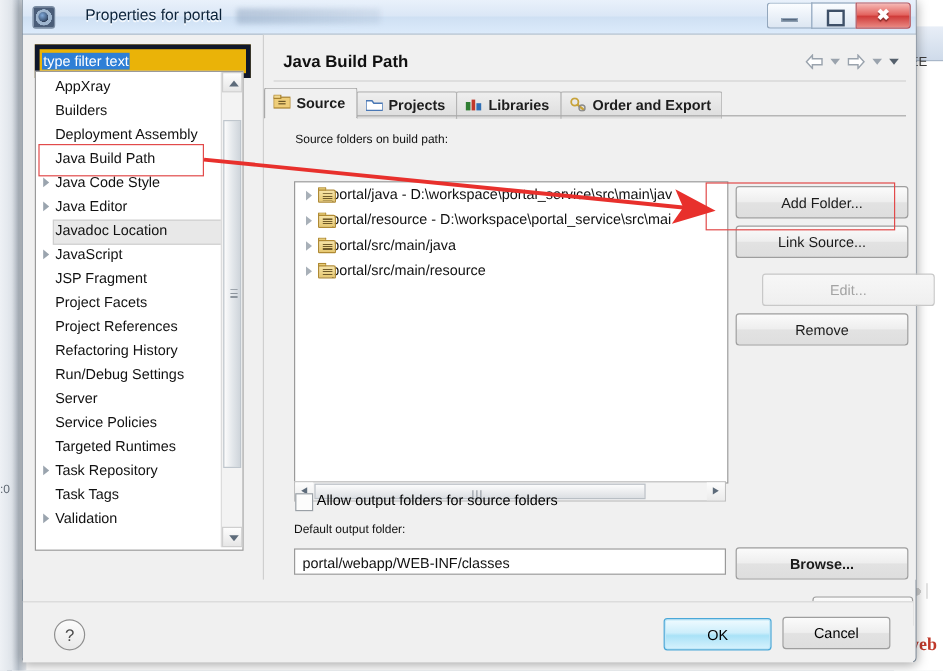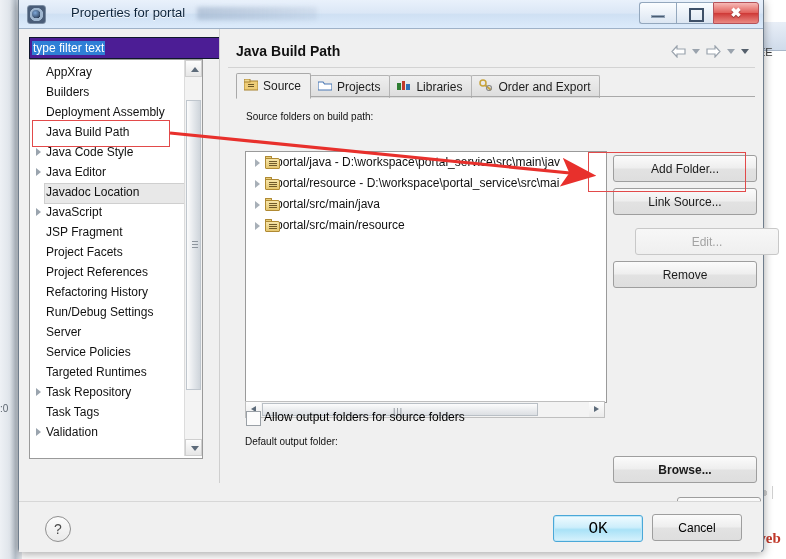"type filter text" .filterbox { background: #4c1d95 -> #eab308; border: 1px solid #0f172a -> 4px solid #0f172a; padding-left: 36px -> none }
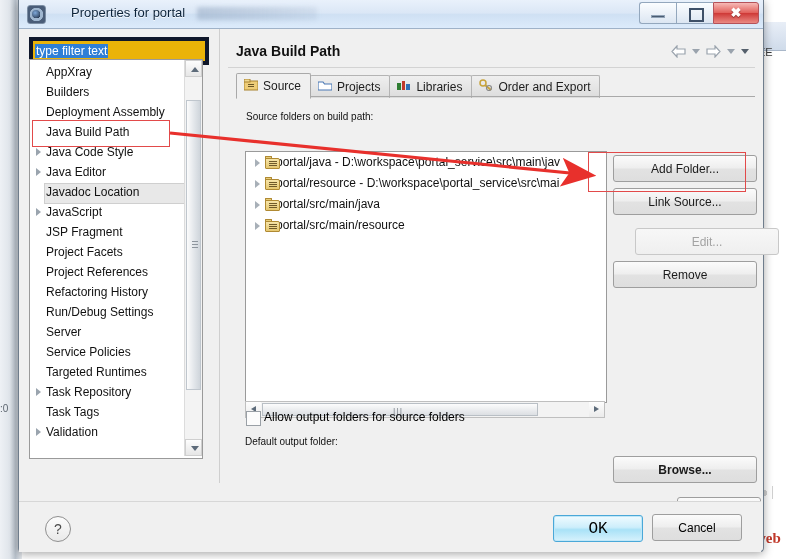"Source" .tabs { align-items: center -> flex-end; font-weight: none -> bold; left: 16px -> 0 }
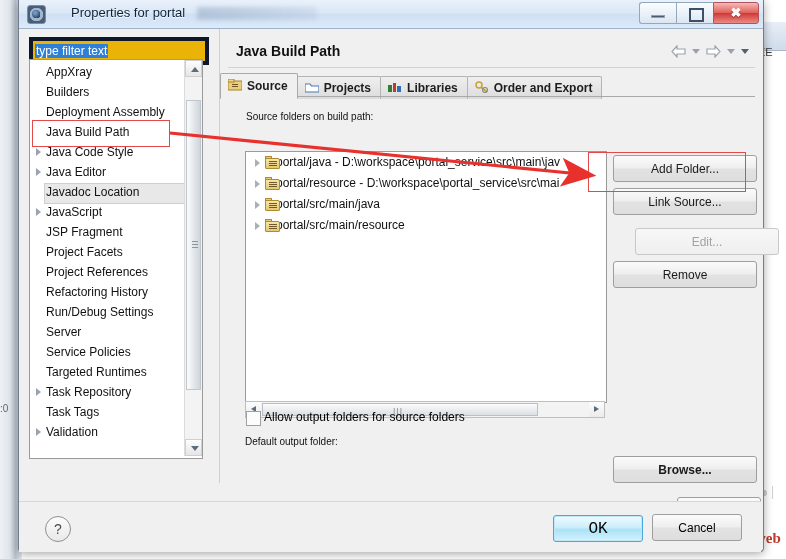"portal/webapp/WEB-INF/classes" div.field { html: none -> <div>portal/webapp/WEB-INF/classes</div> }
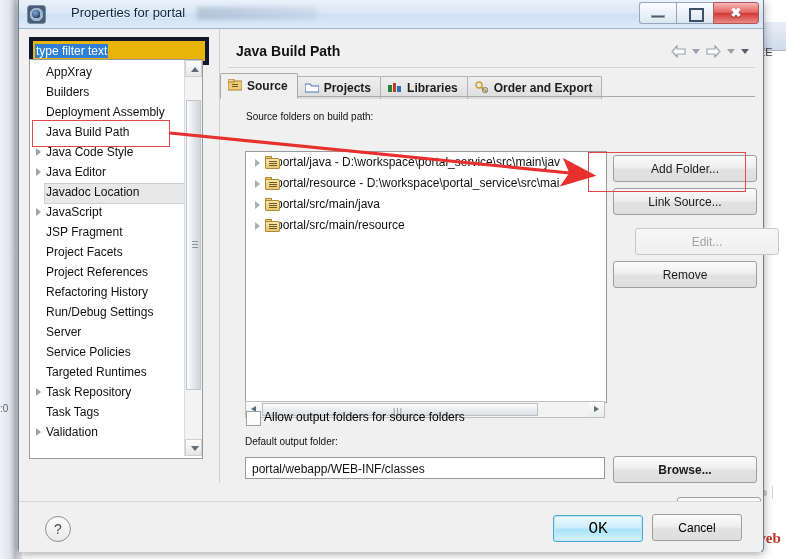"OK" .okbtn { font-family: Liberation Mono, monospace -> none; font-size: 16px -> 12px }
